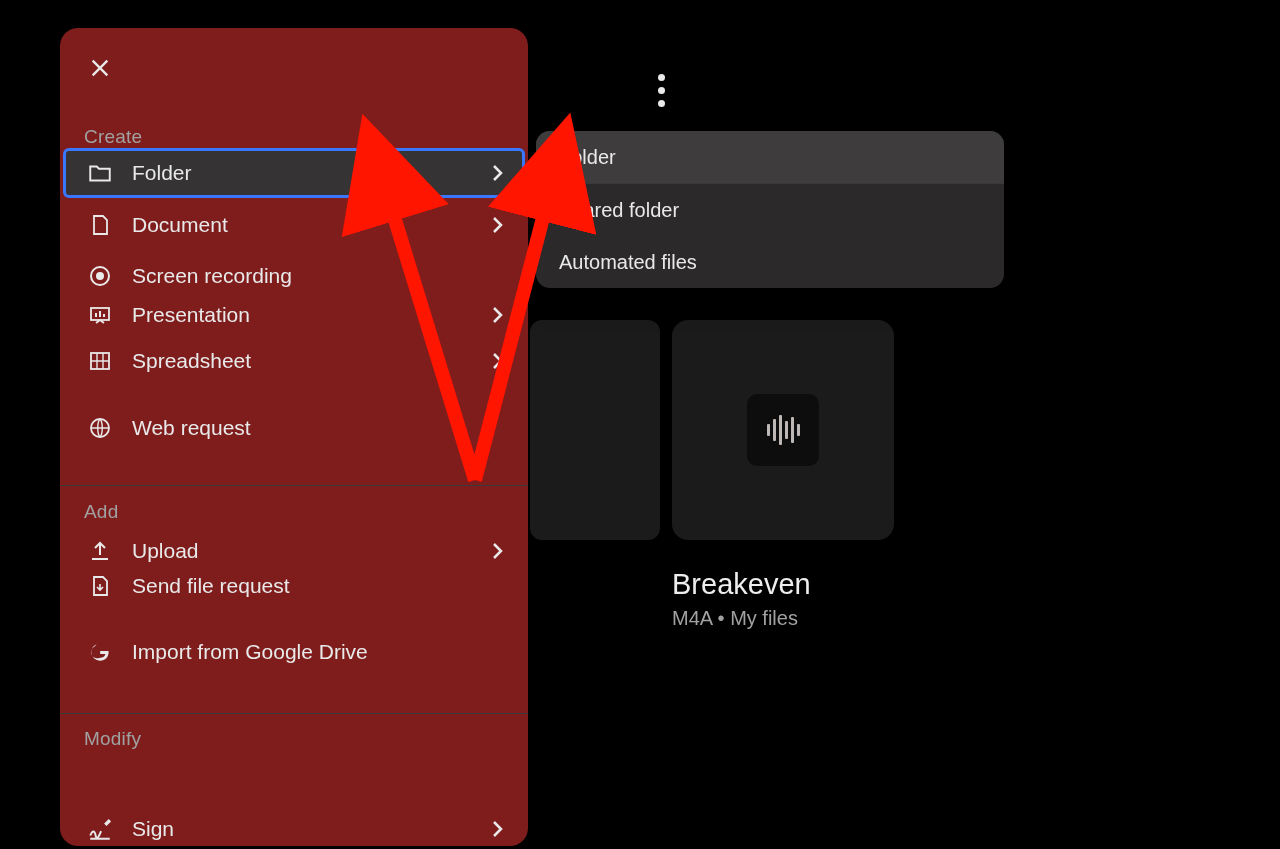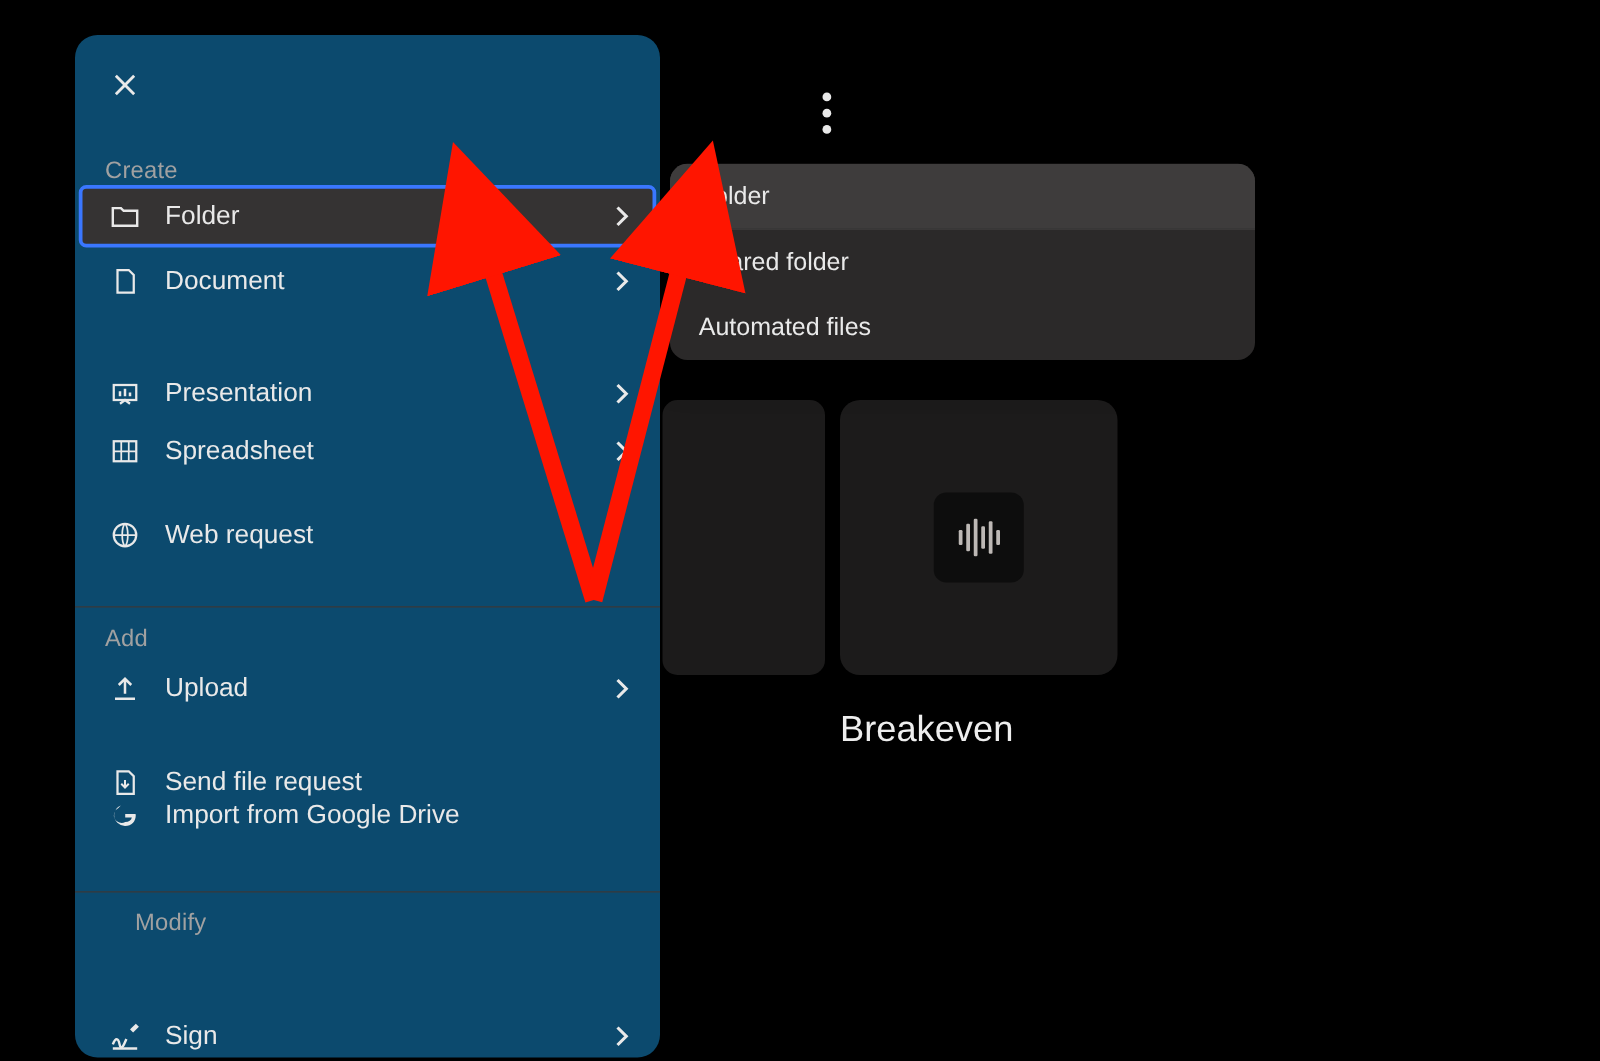"Create" .panel { background: #0c4a6e -> #7f1d1d }
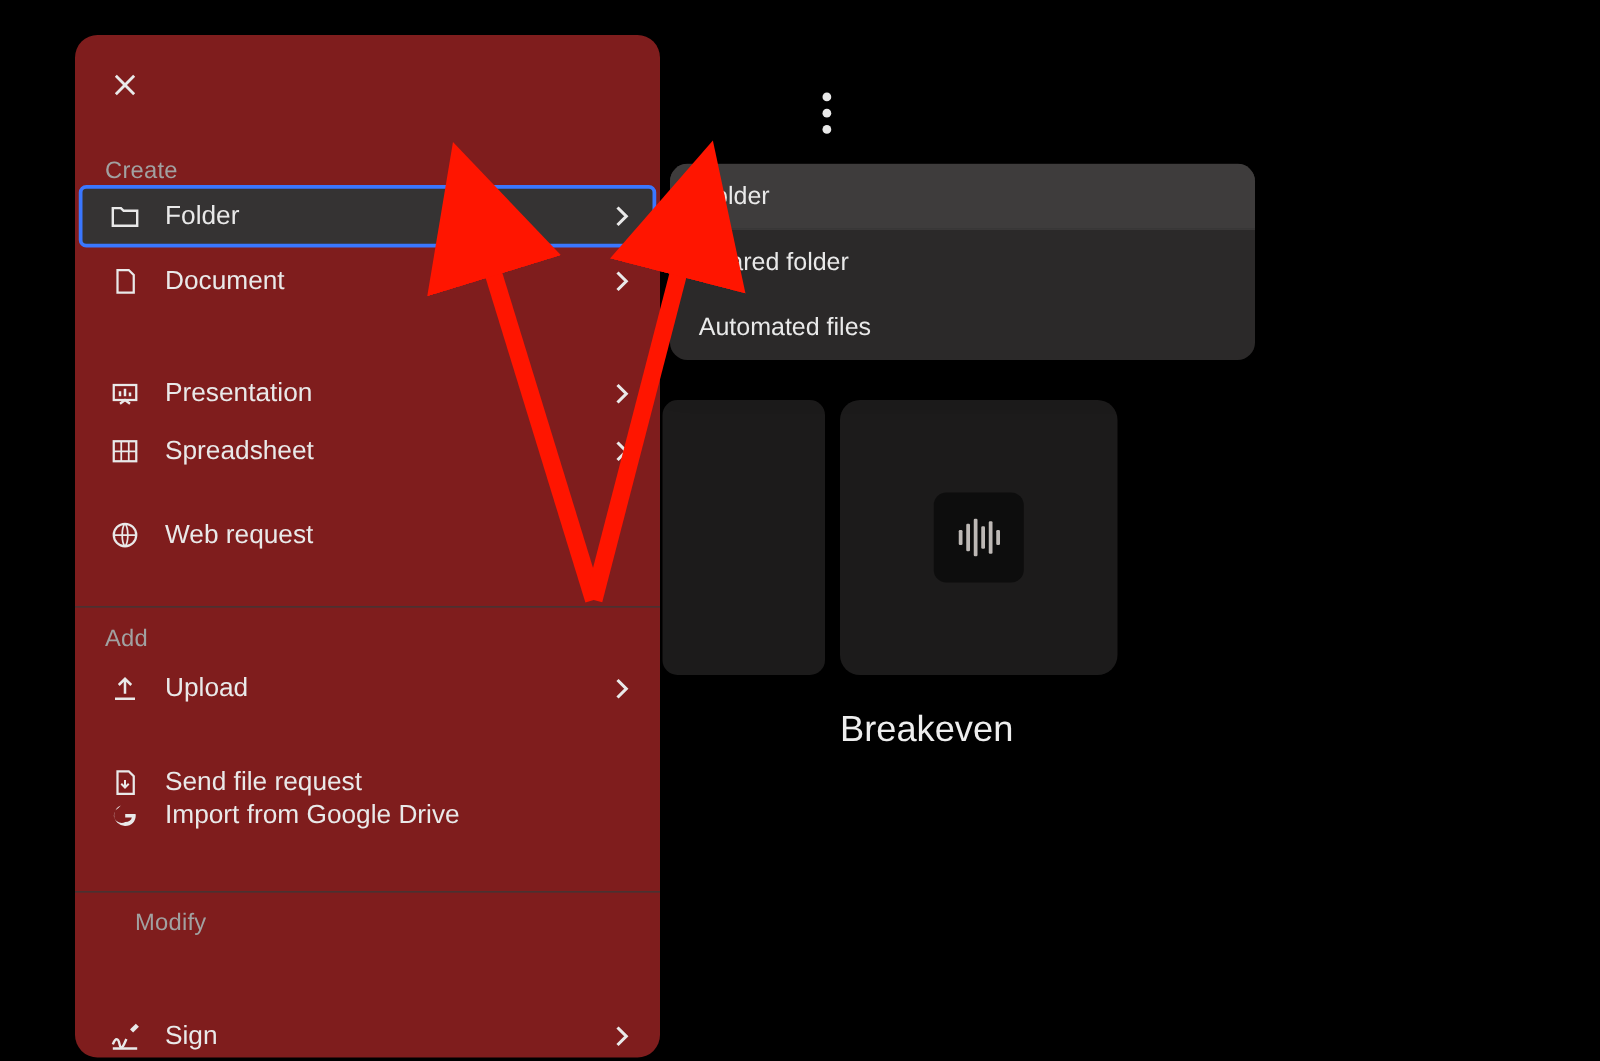"Screen recording" div.row { html: none -> <div> <span> <svg> <circle></circle> <circle></circle> </svg> </span> <span>Screen recording</span> </div> }
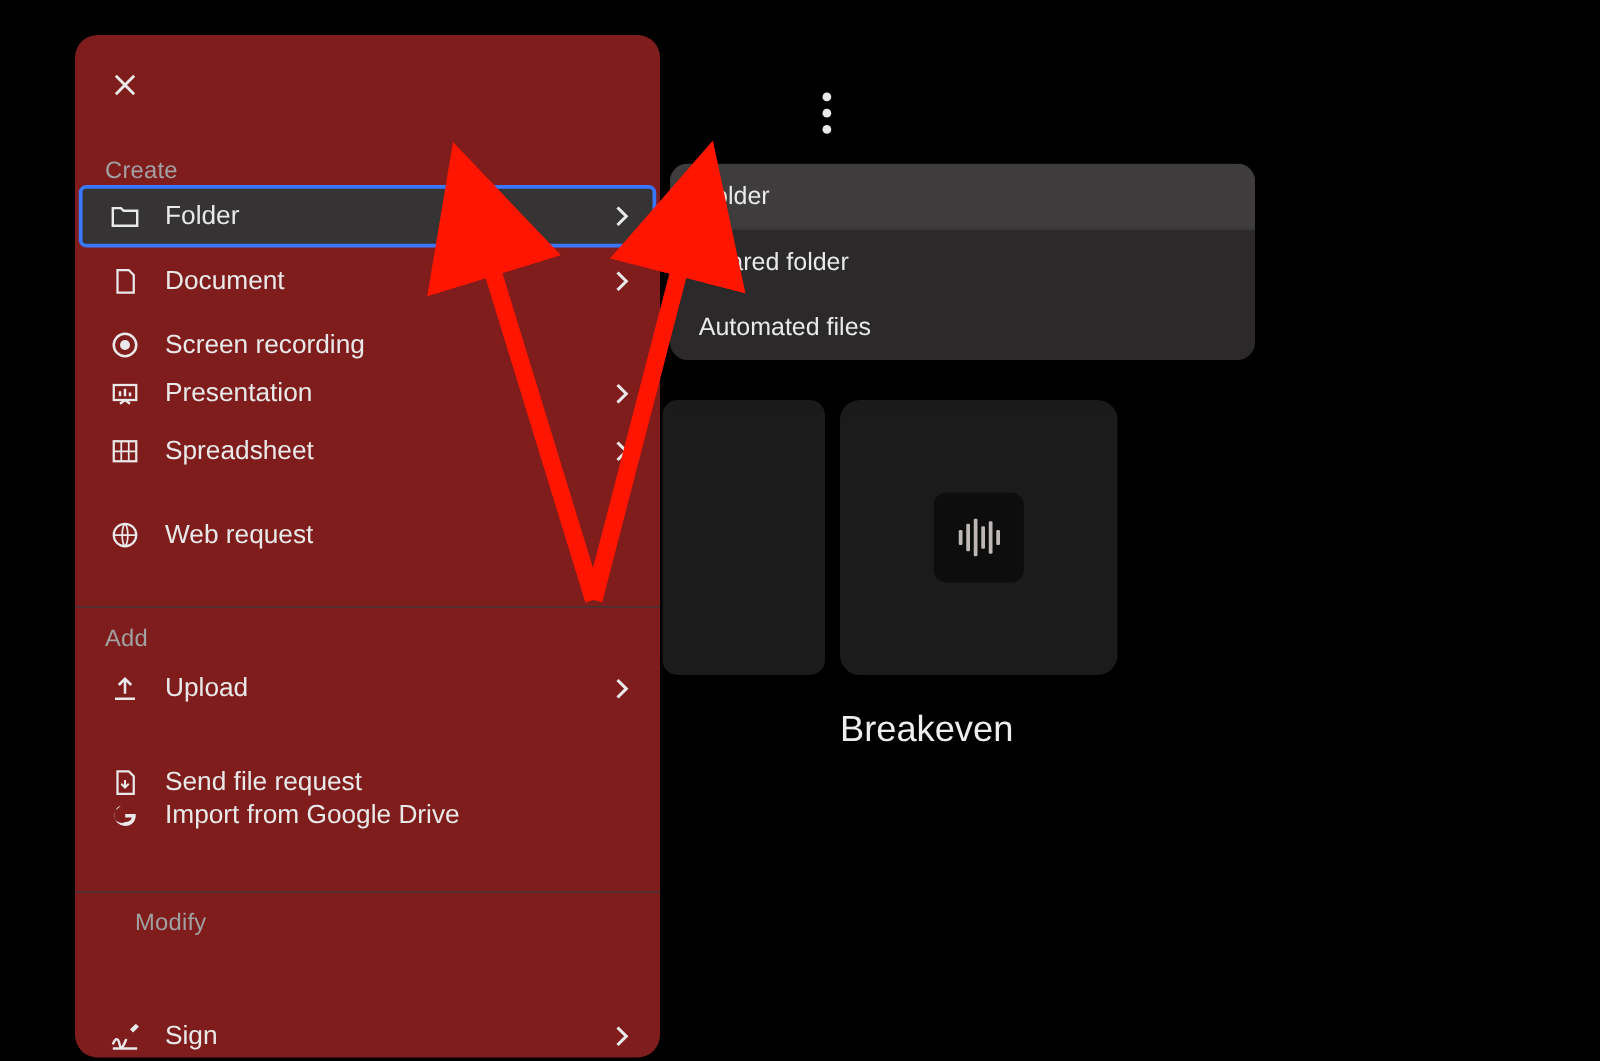"Send file request" div.row { top: 573px -> 533px }
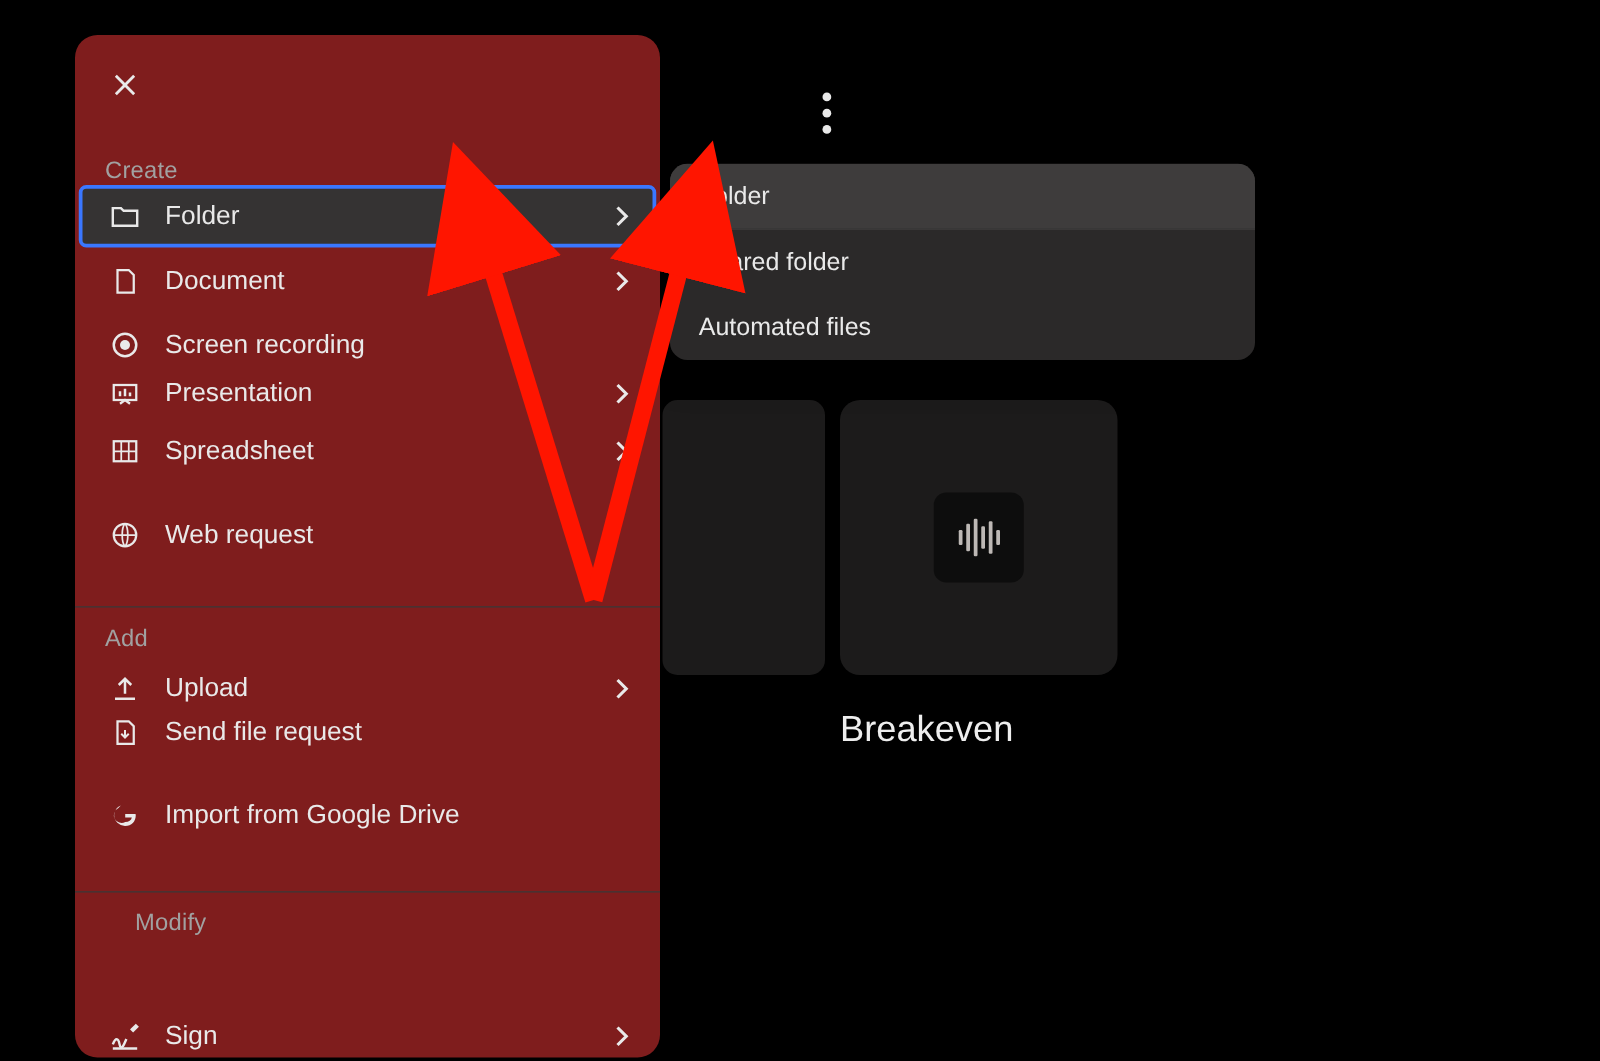"M4A • My files" div.fmeta { html: none -> <div>M4A • My files</div> }
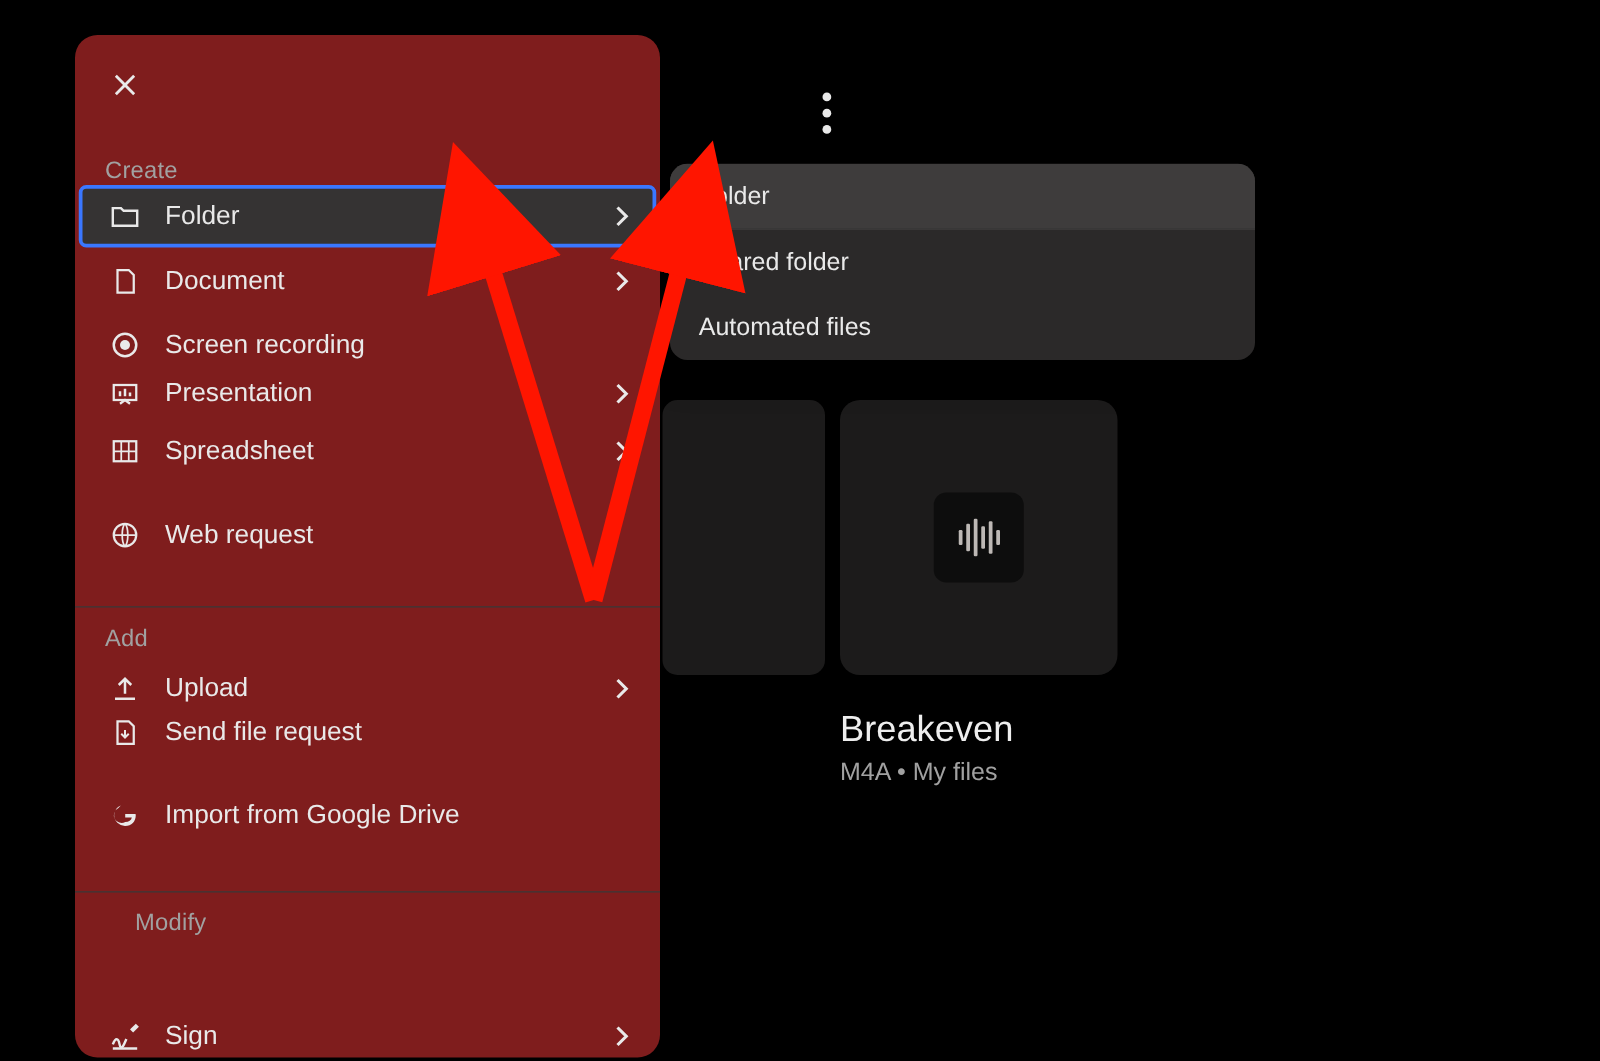"Modify" .sect-modify { margin-left: 24px -> none }
